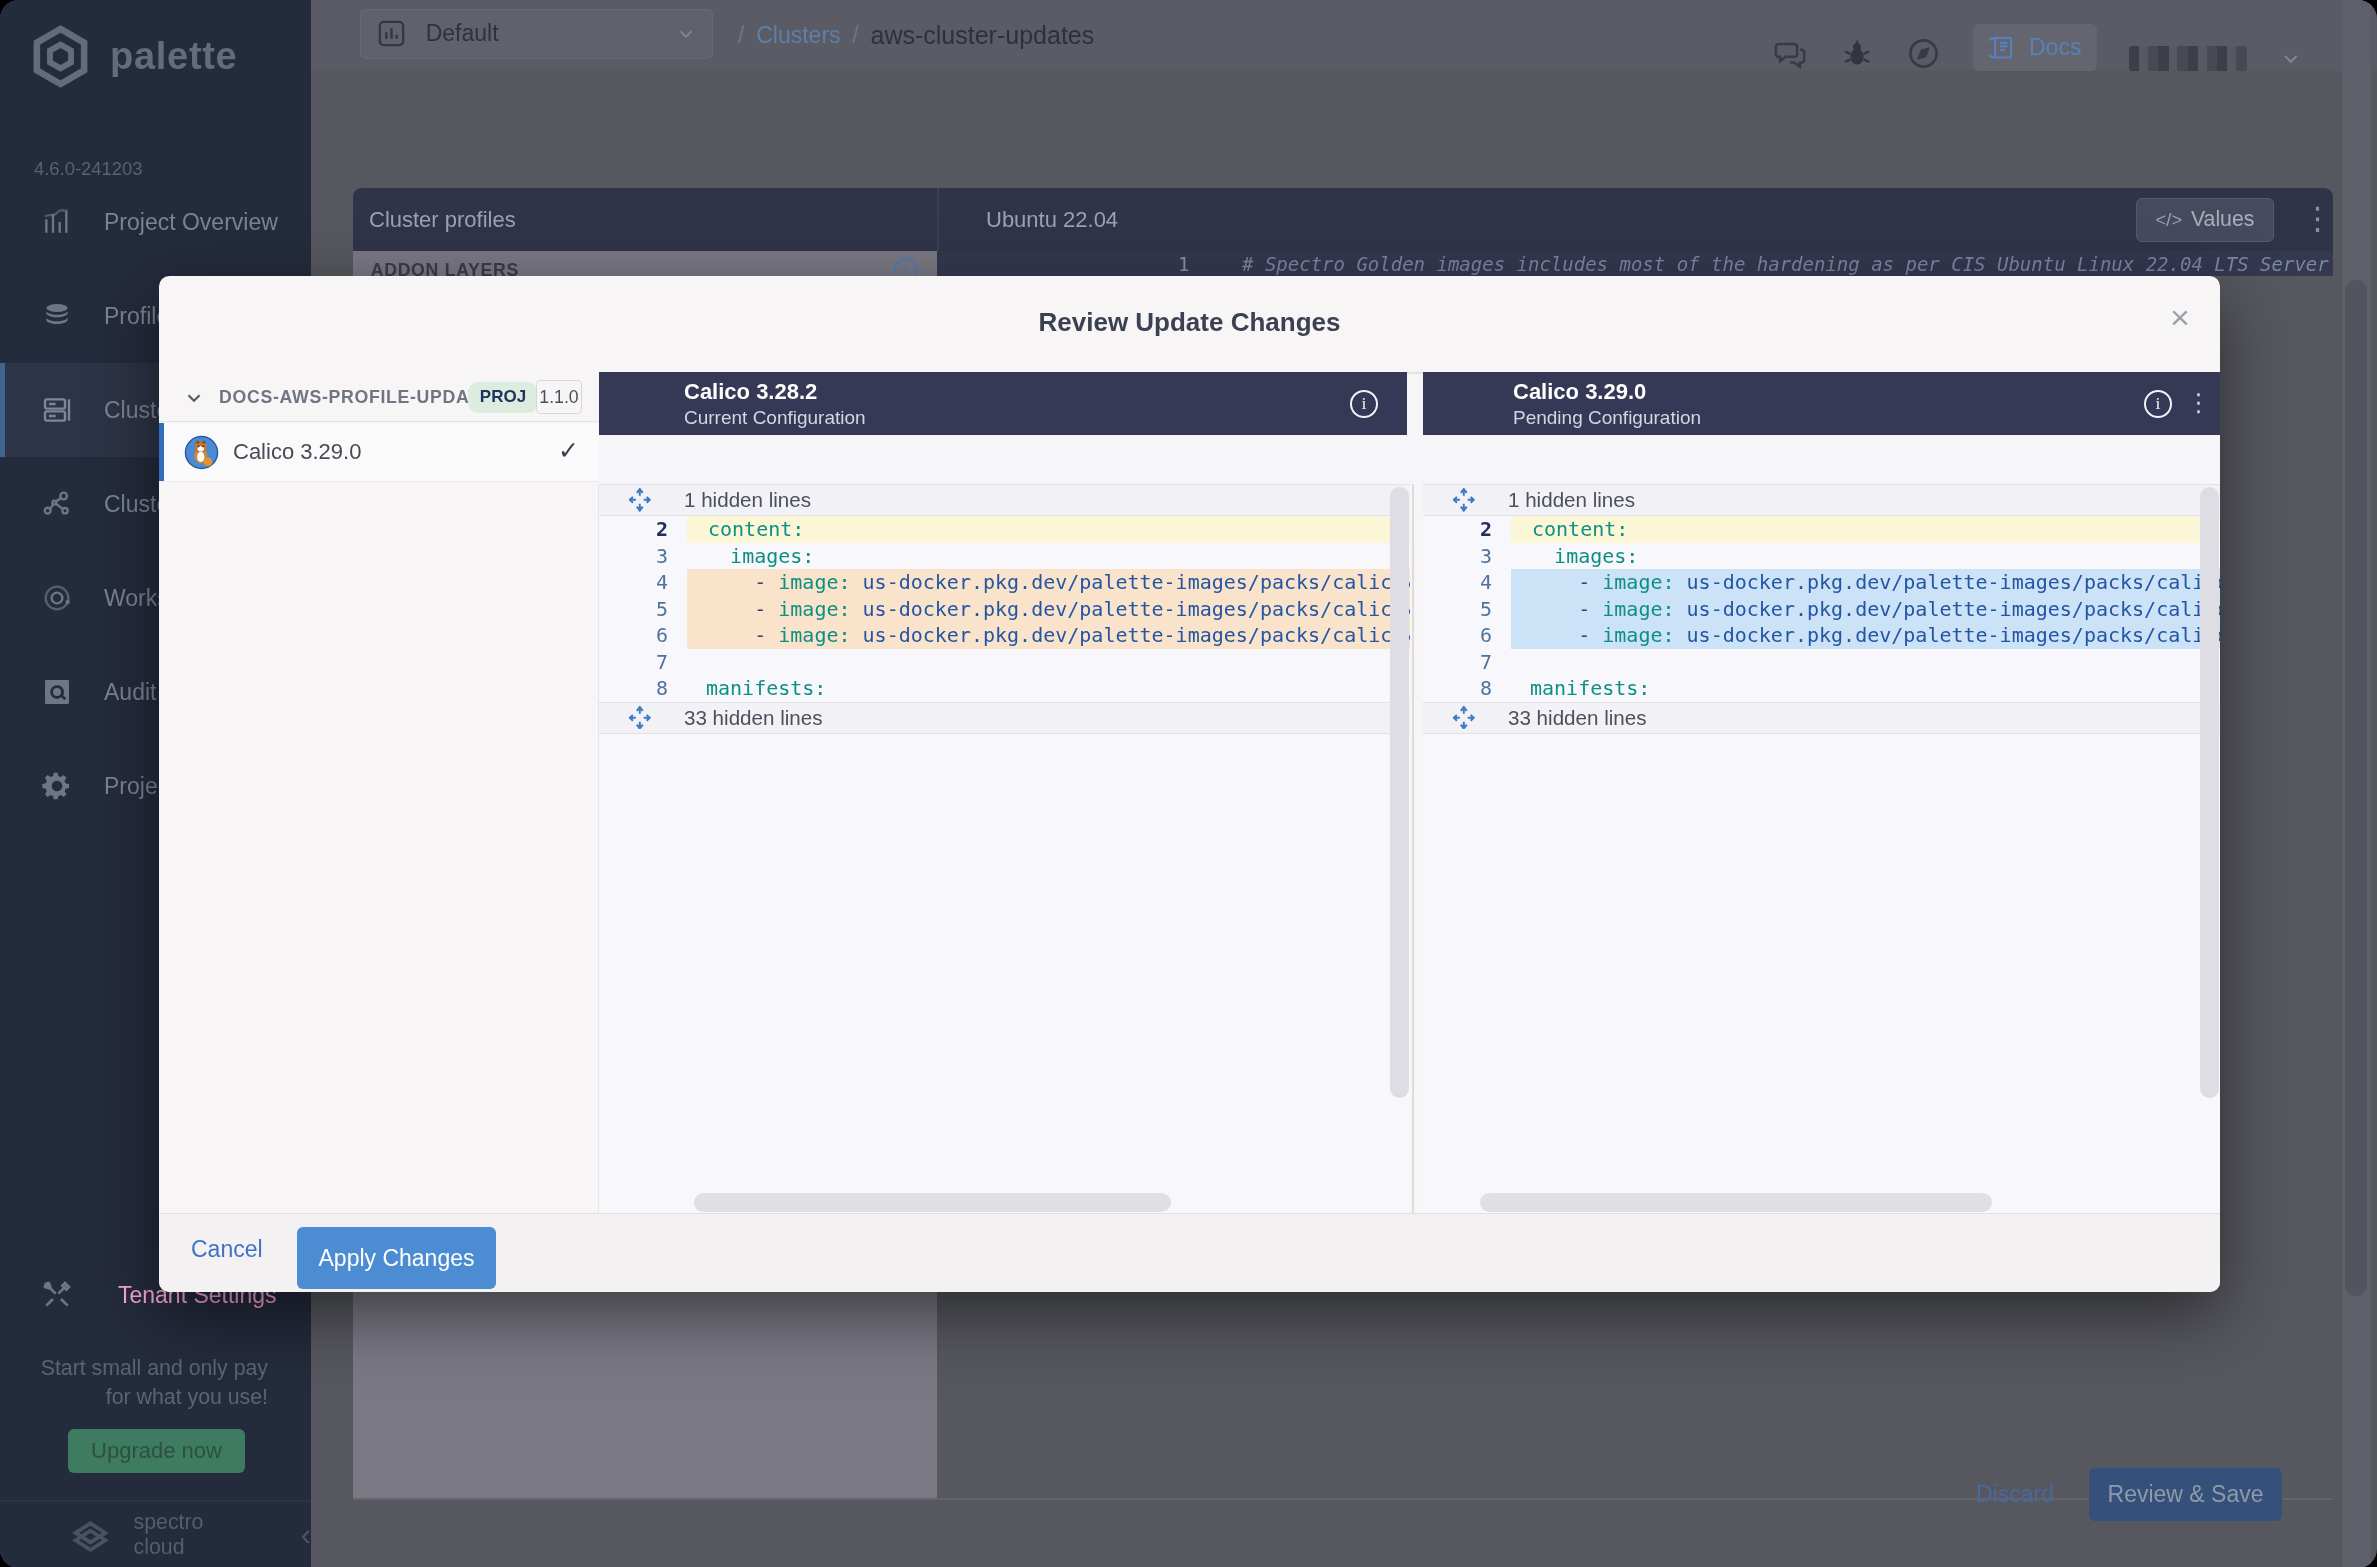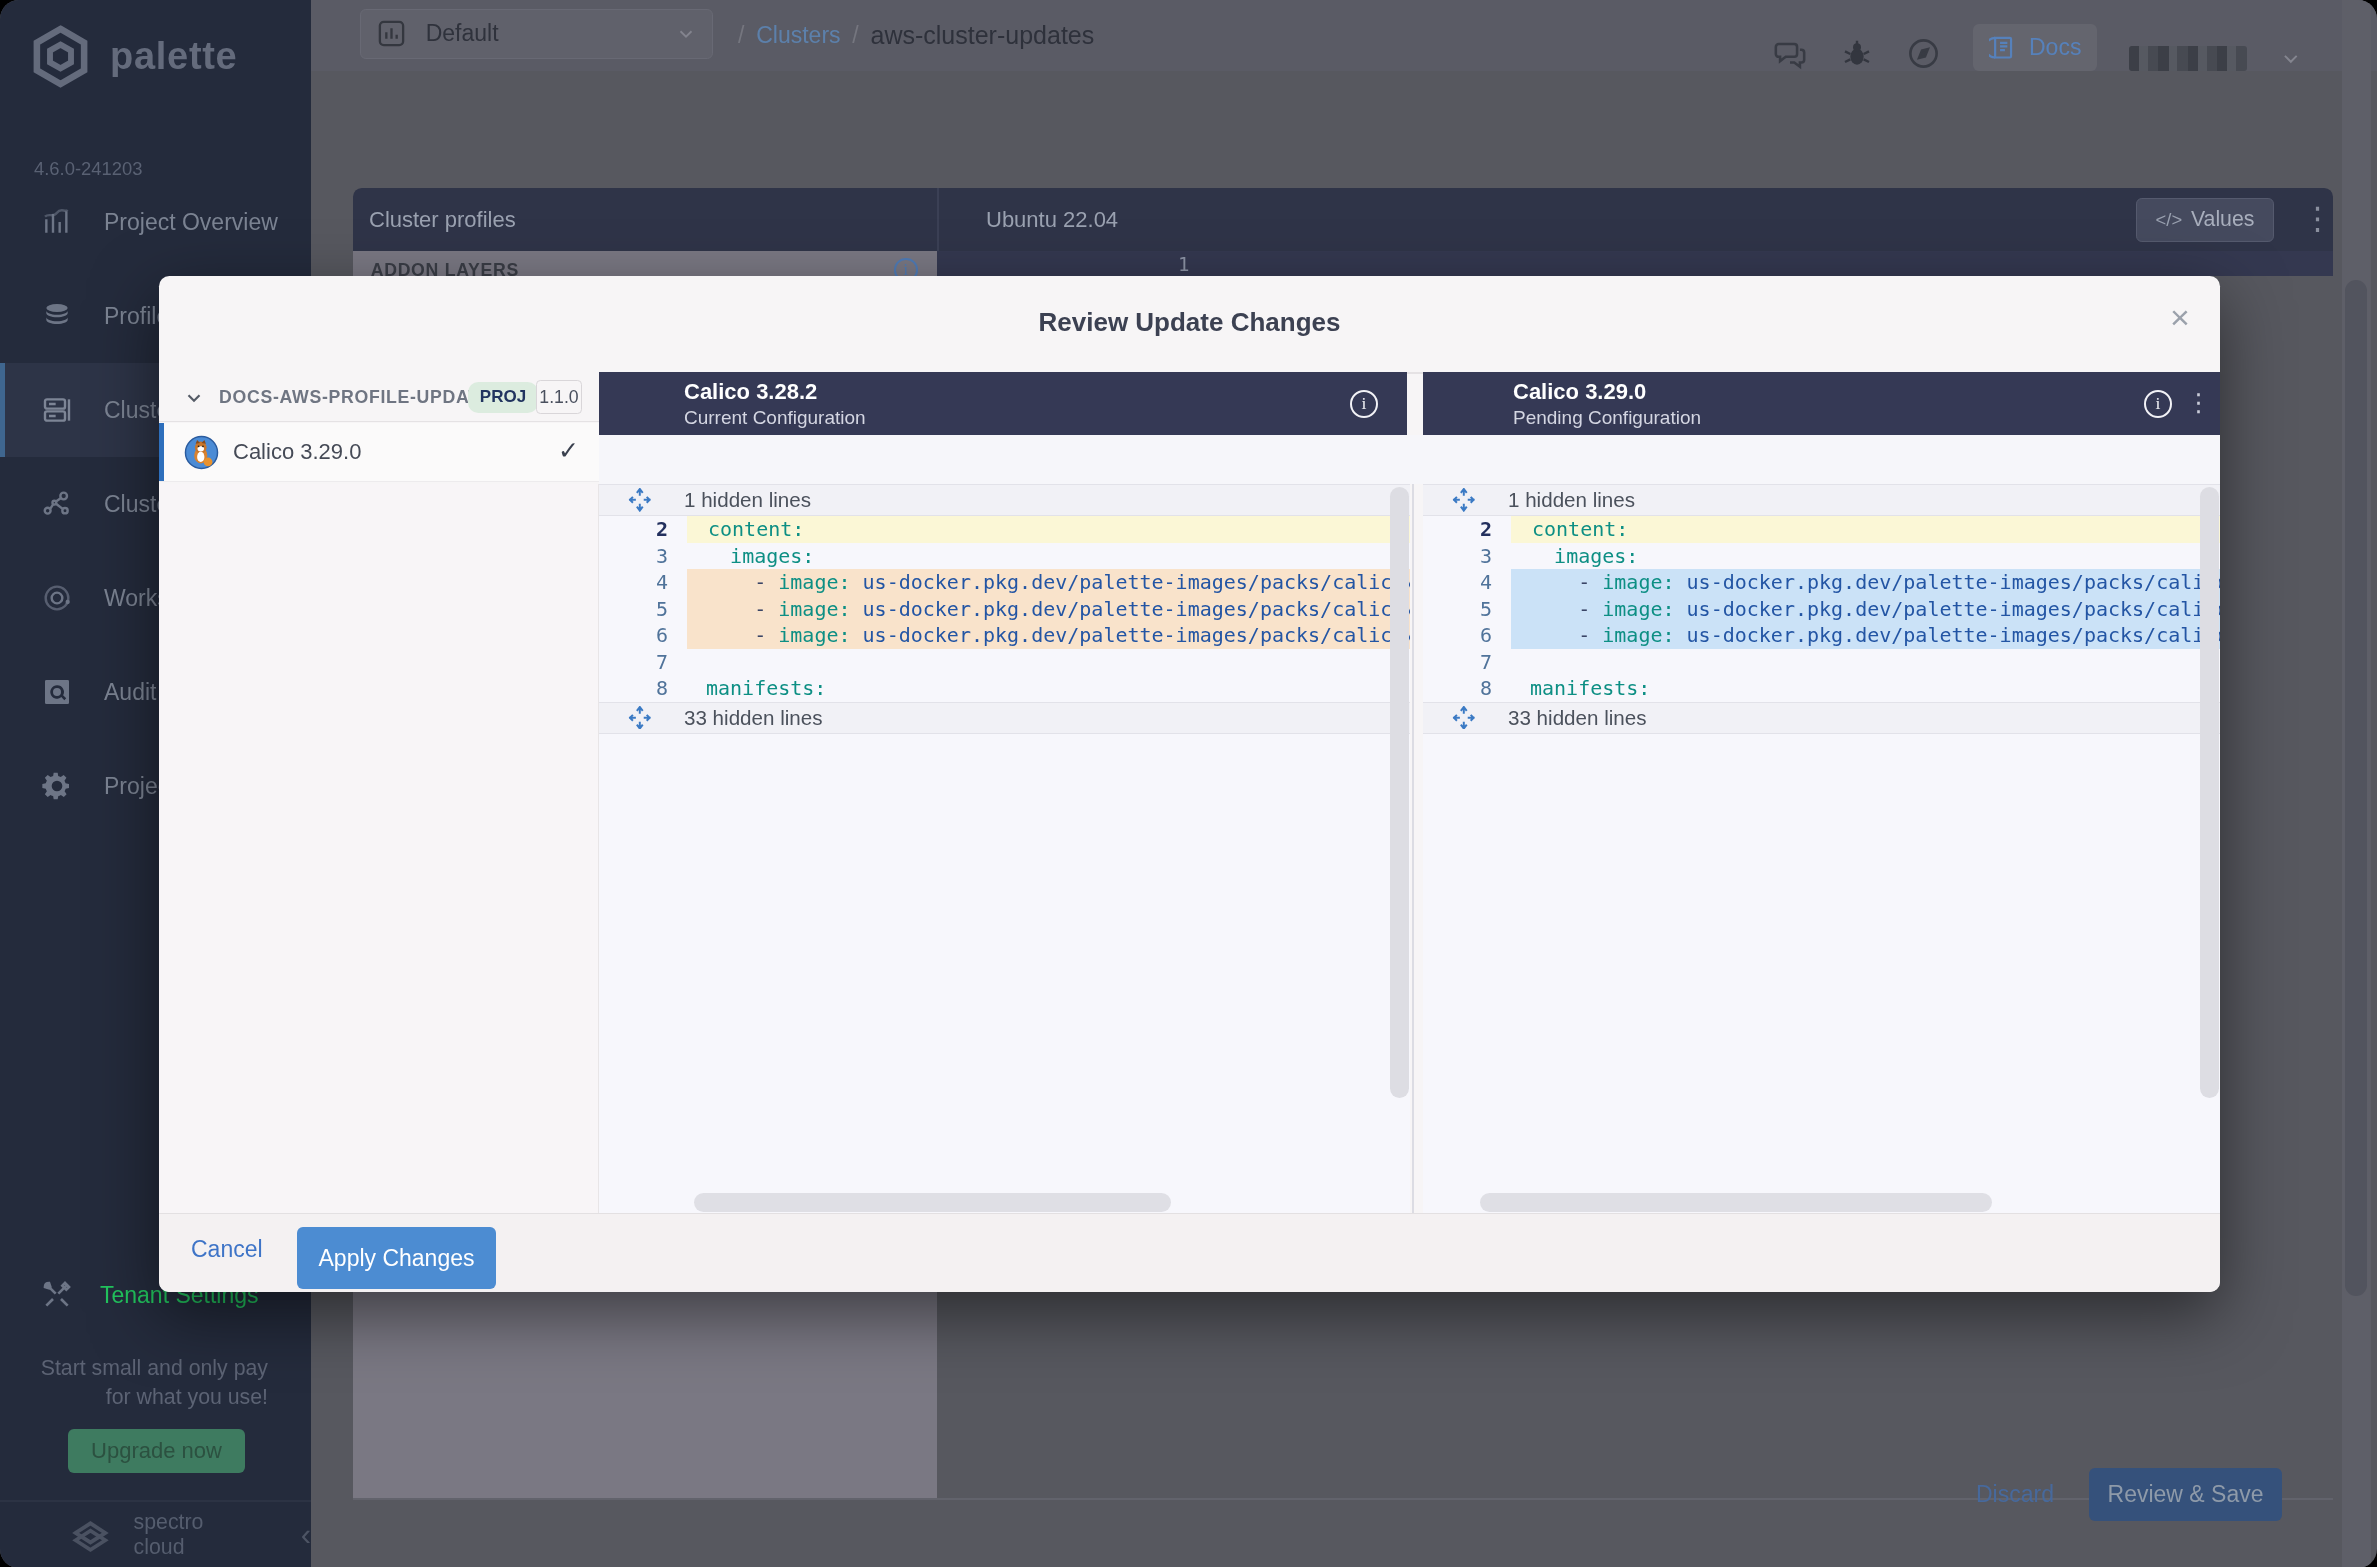"# Spectro Golden images includes" span.bg-code-txt { html: none -> <span># Spectro Golden images includes most of the hardening as per CIS Ubuntu Linux 22.04 LTS Server</span> }
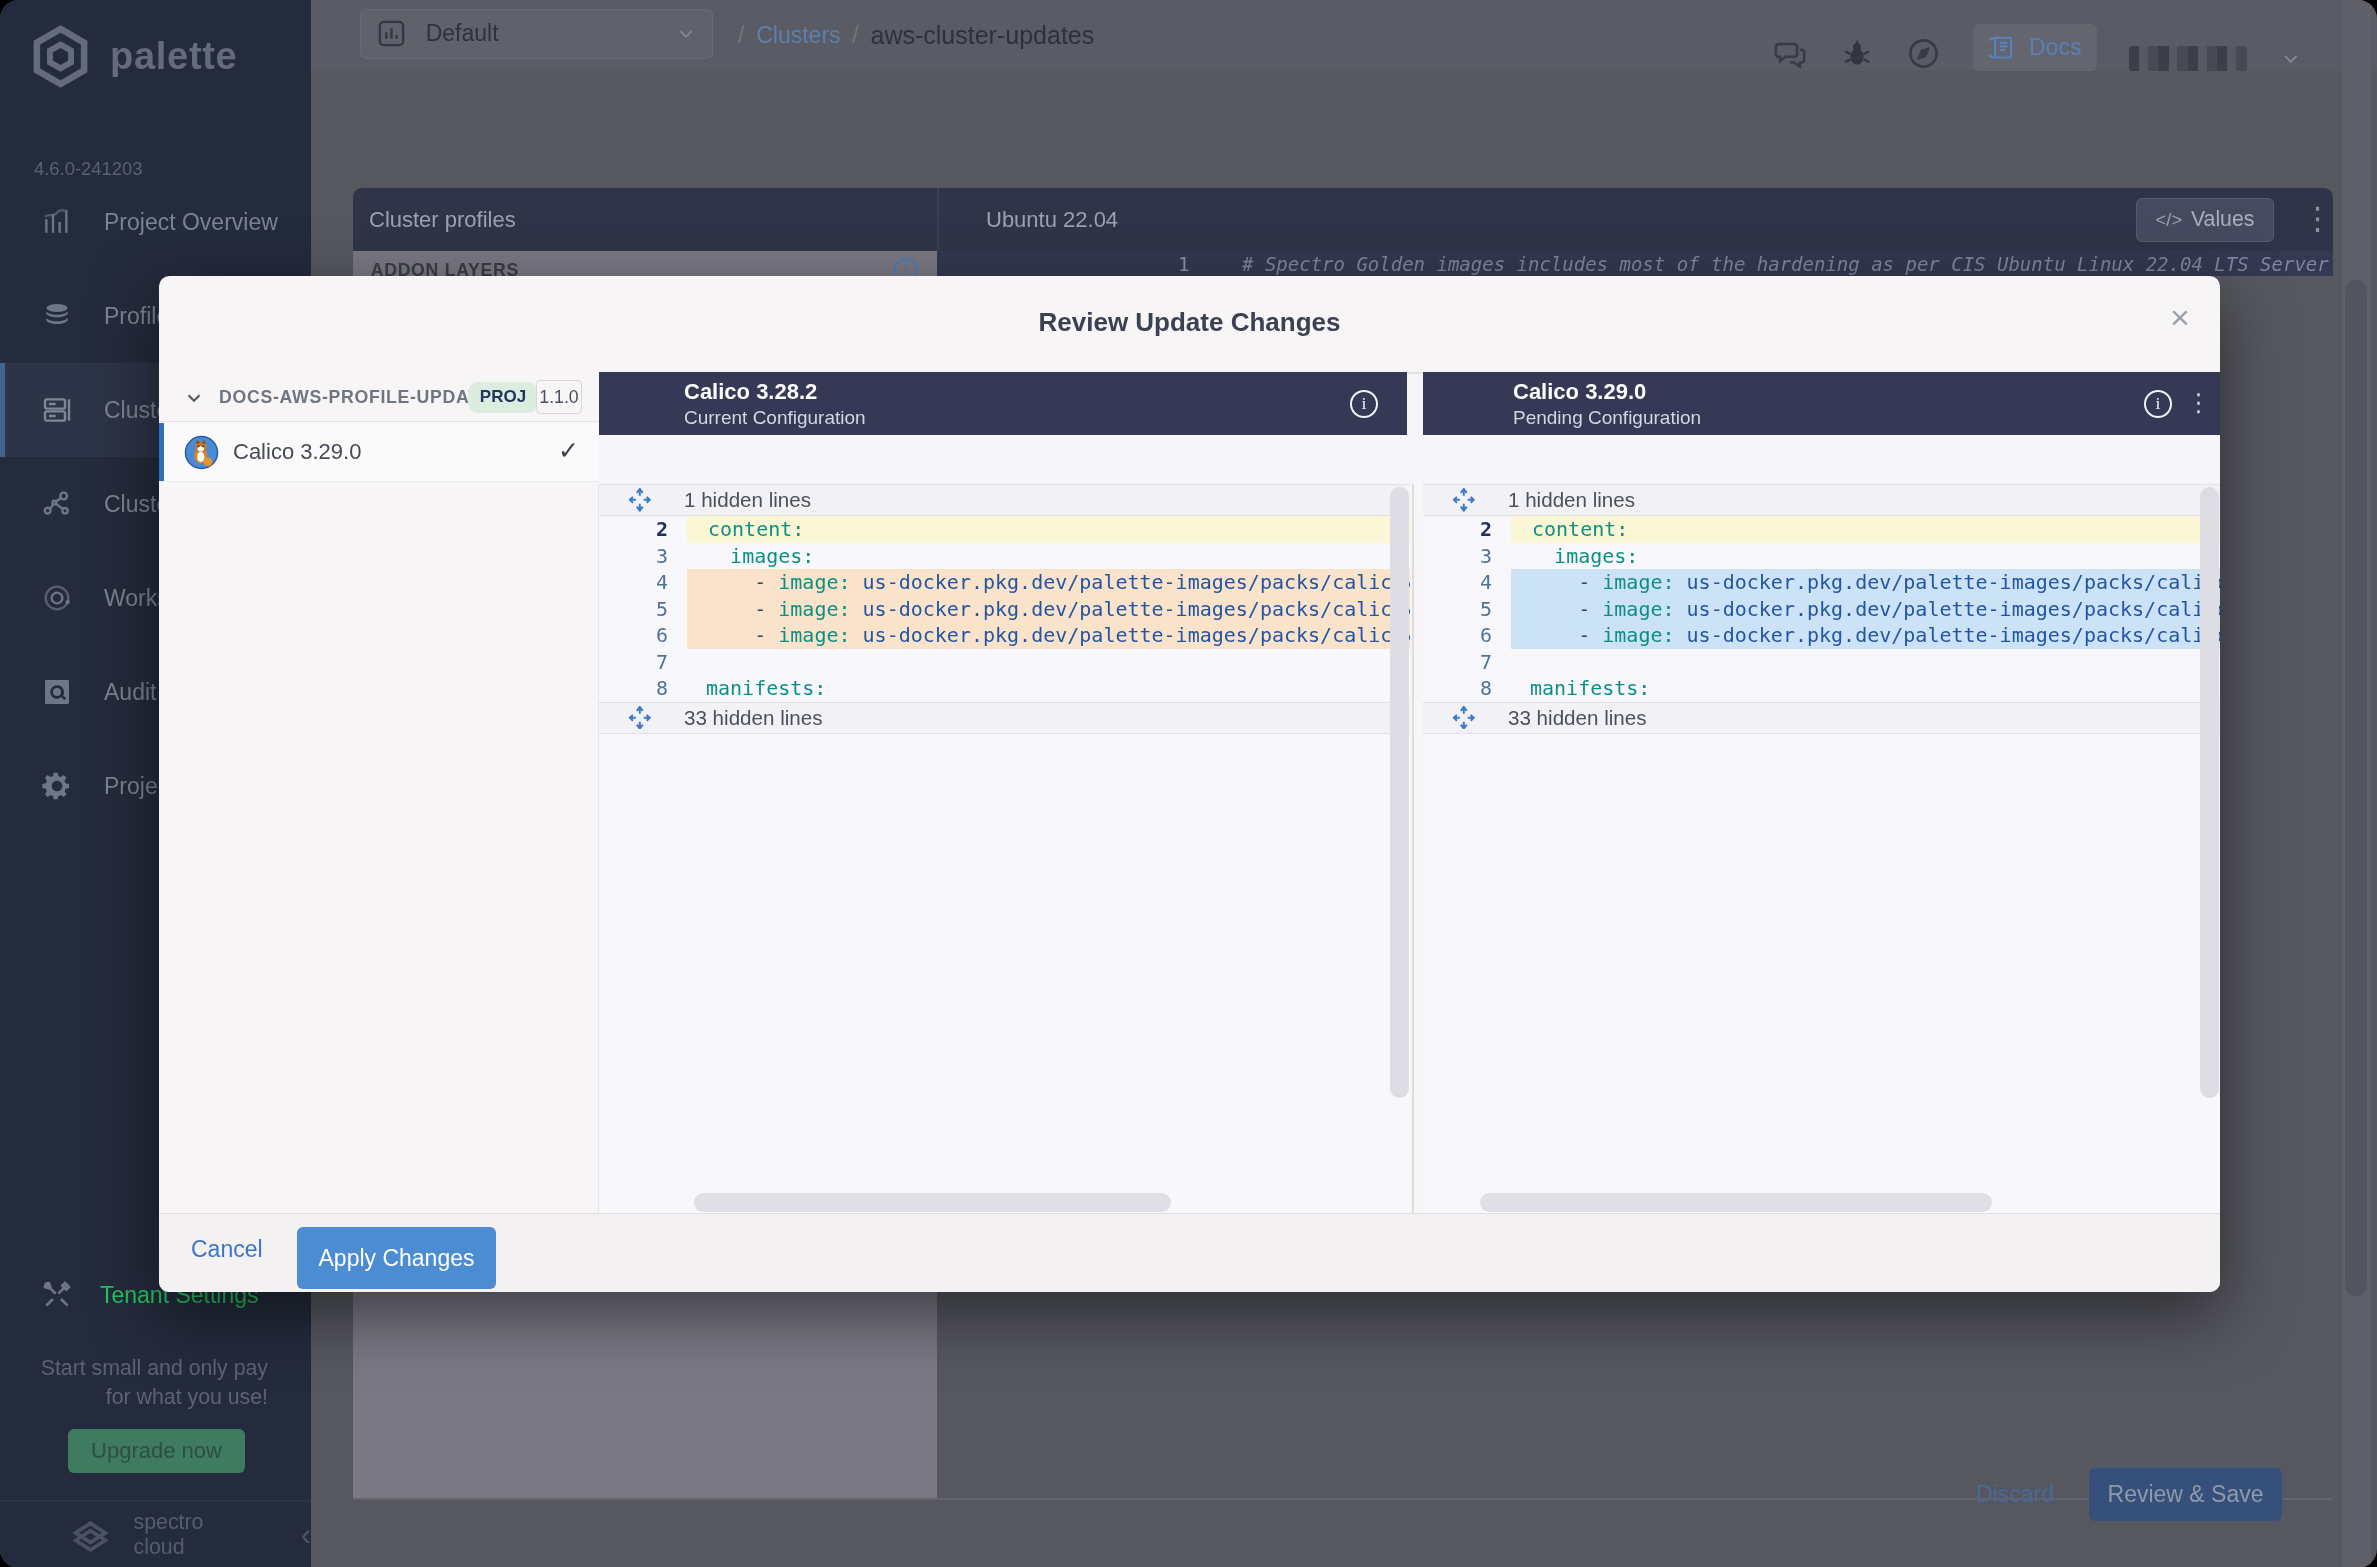"Tenant Settings" .tenant-row { color: #22c55e -> #f9a8d4; gap: 27px -> 45px }
